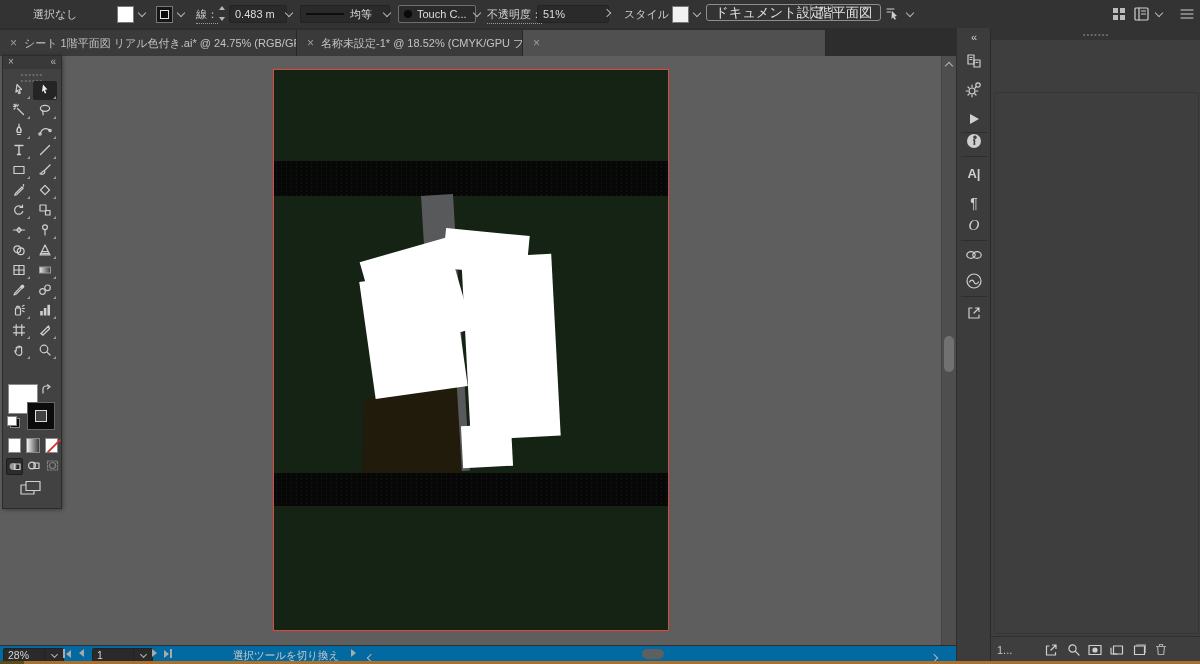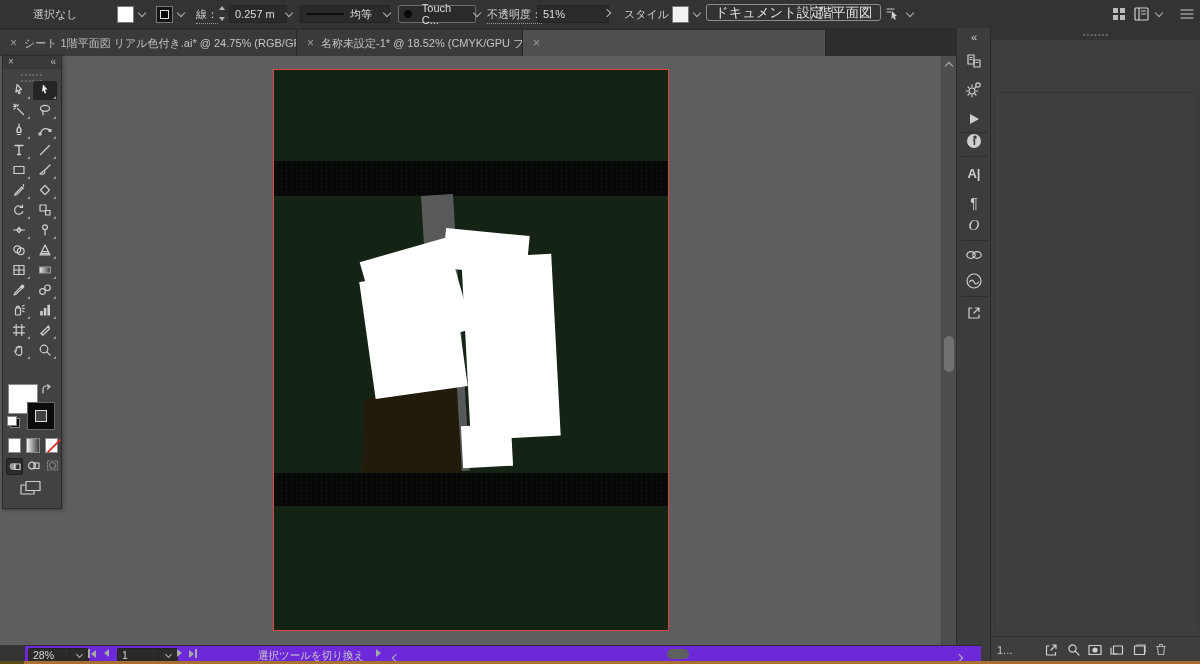"0.257 m" span.t-field { text: 0.257 -> 0.483 }
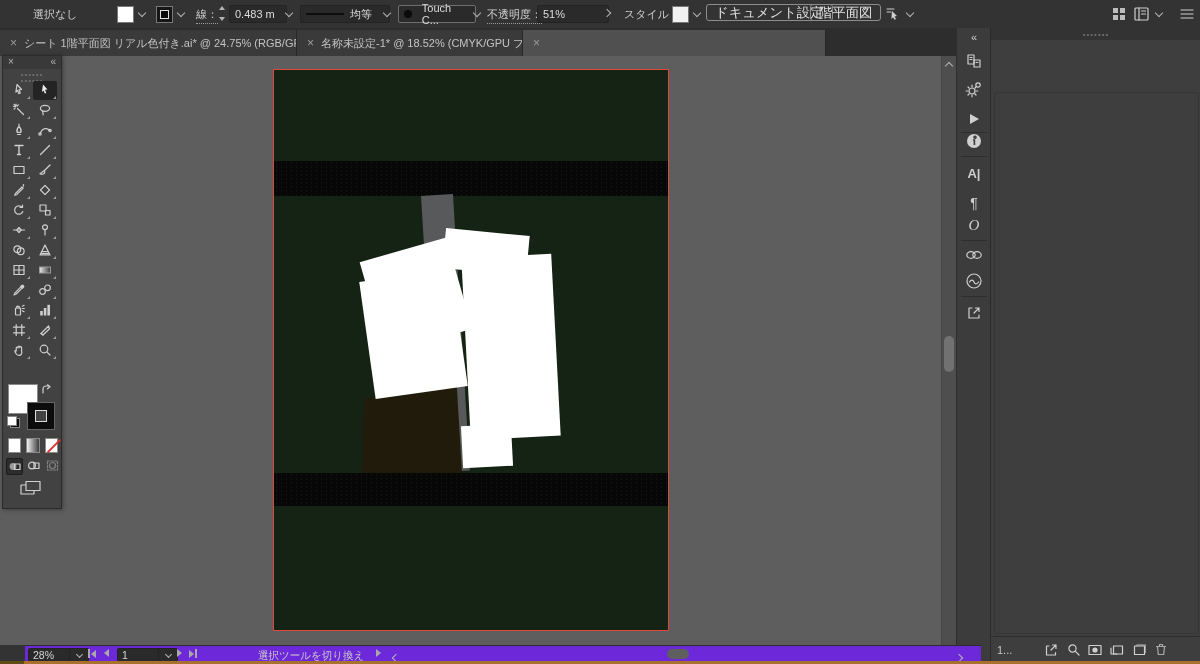"Touch C..." span.t-field { gap: 10px -> 5px }
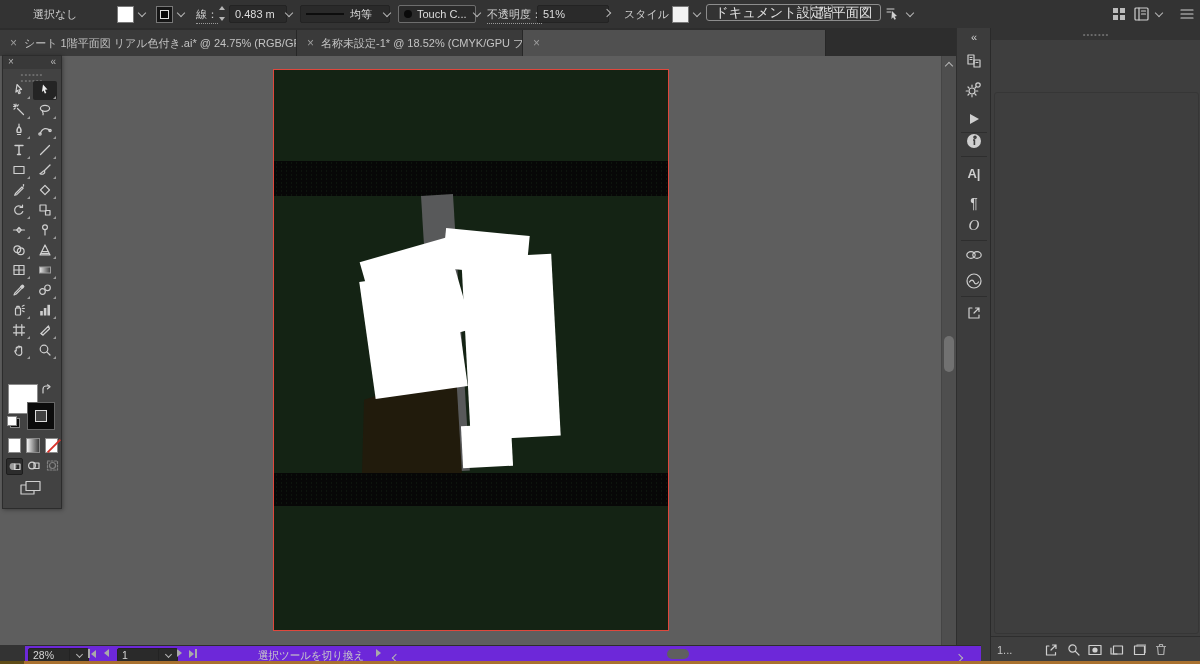"28%" .statusbar { background: #6d28d9 -> #0369a1; margin-left: 25px -> none }
